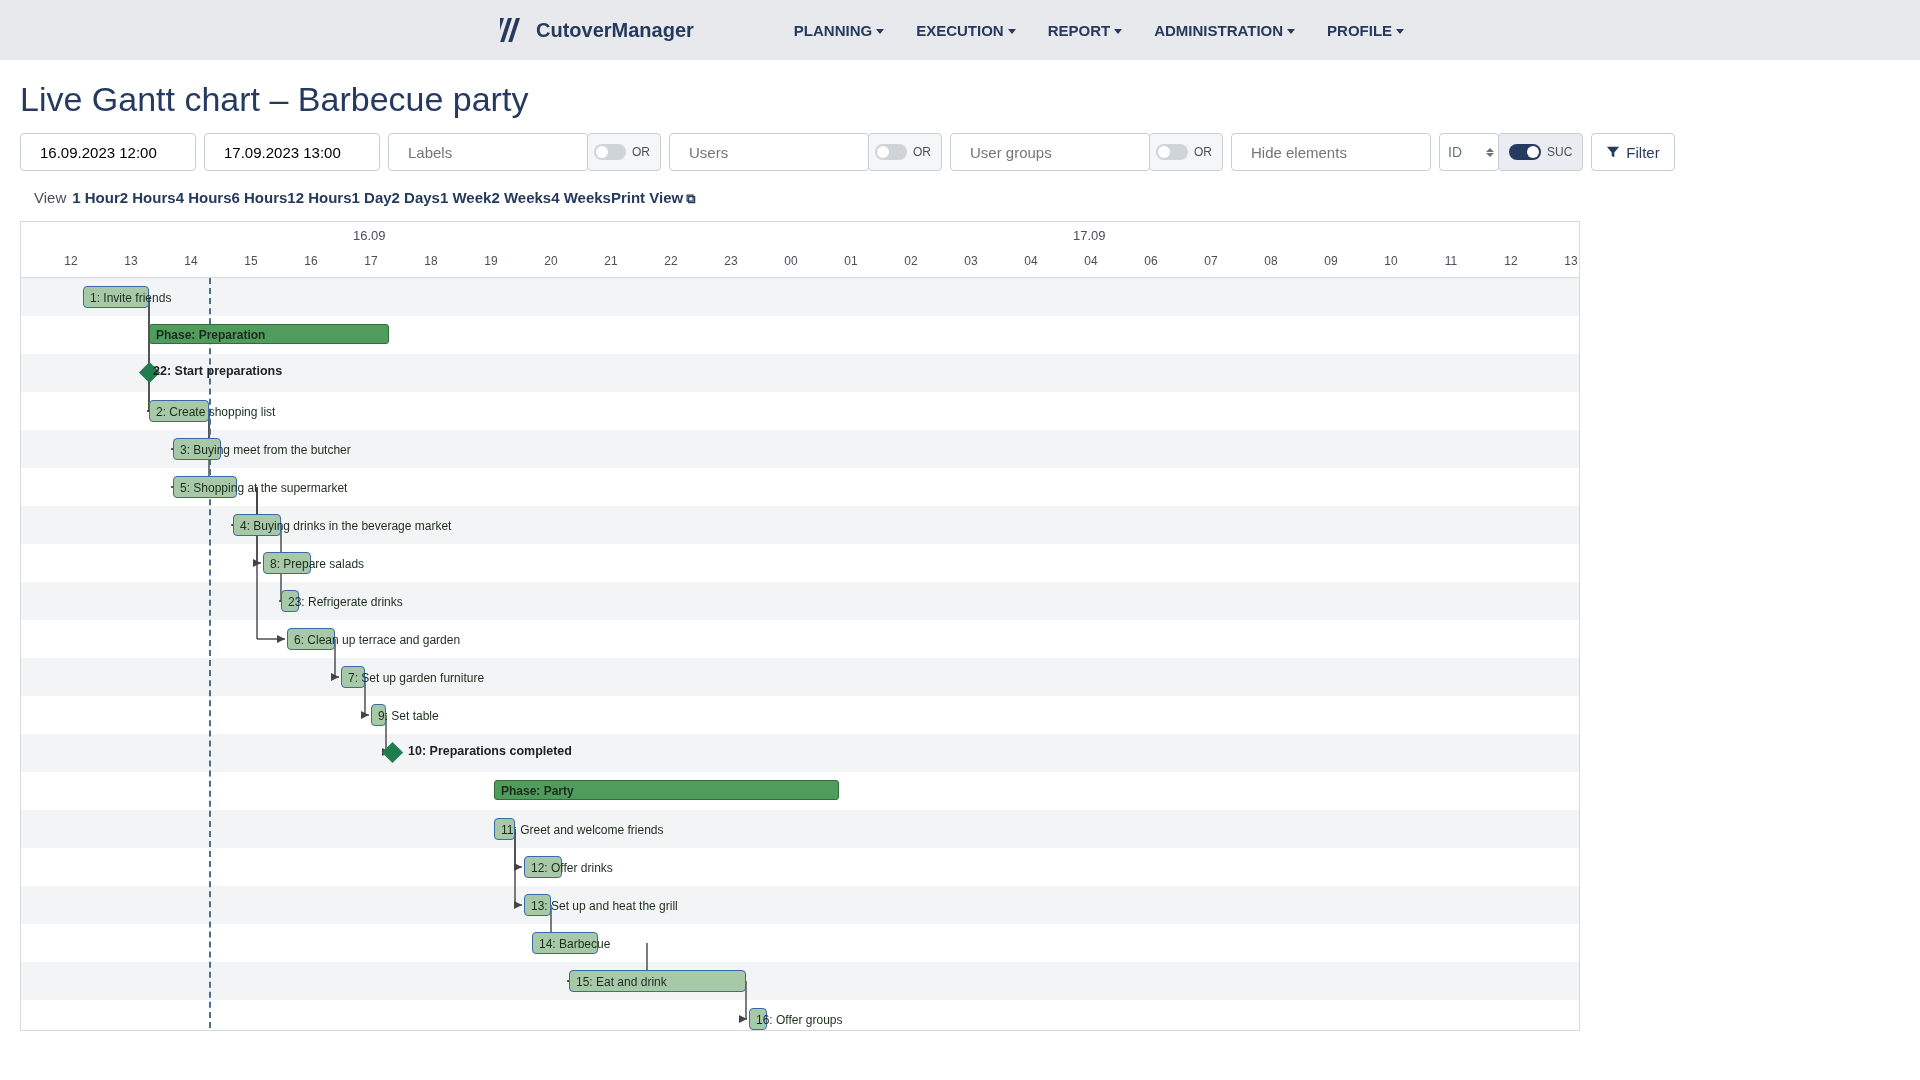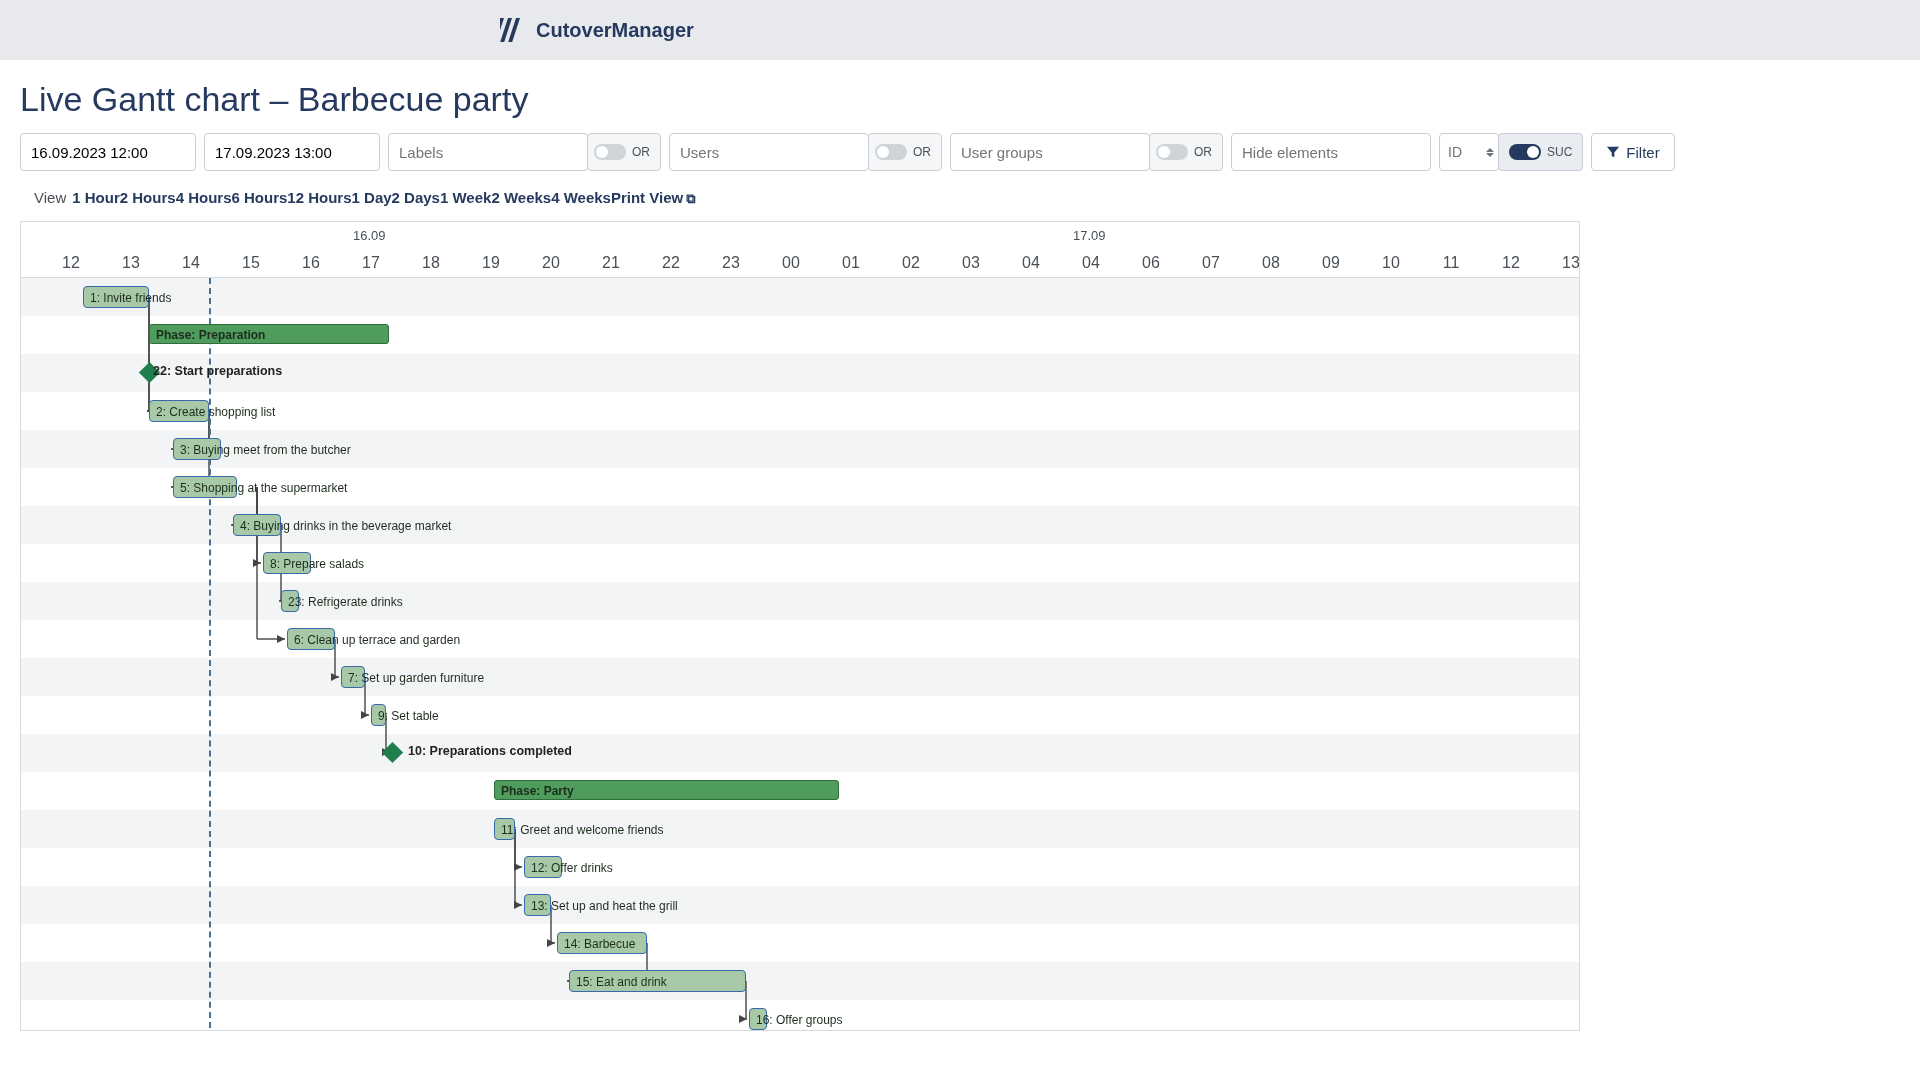"PLANNING" div.nav-menu { html: none -> <div> <div>PLANNING<span></span></div> <div>EXECUTION<span></span></div> <div>REPORT<span></span></div> <div>ADMINISTRATION<span></span></div> <div>PROFILE<span></span></div> </div> }
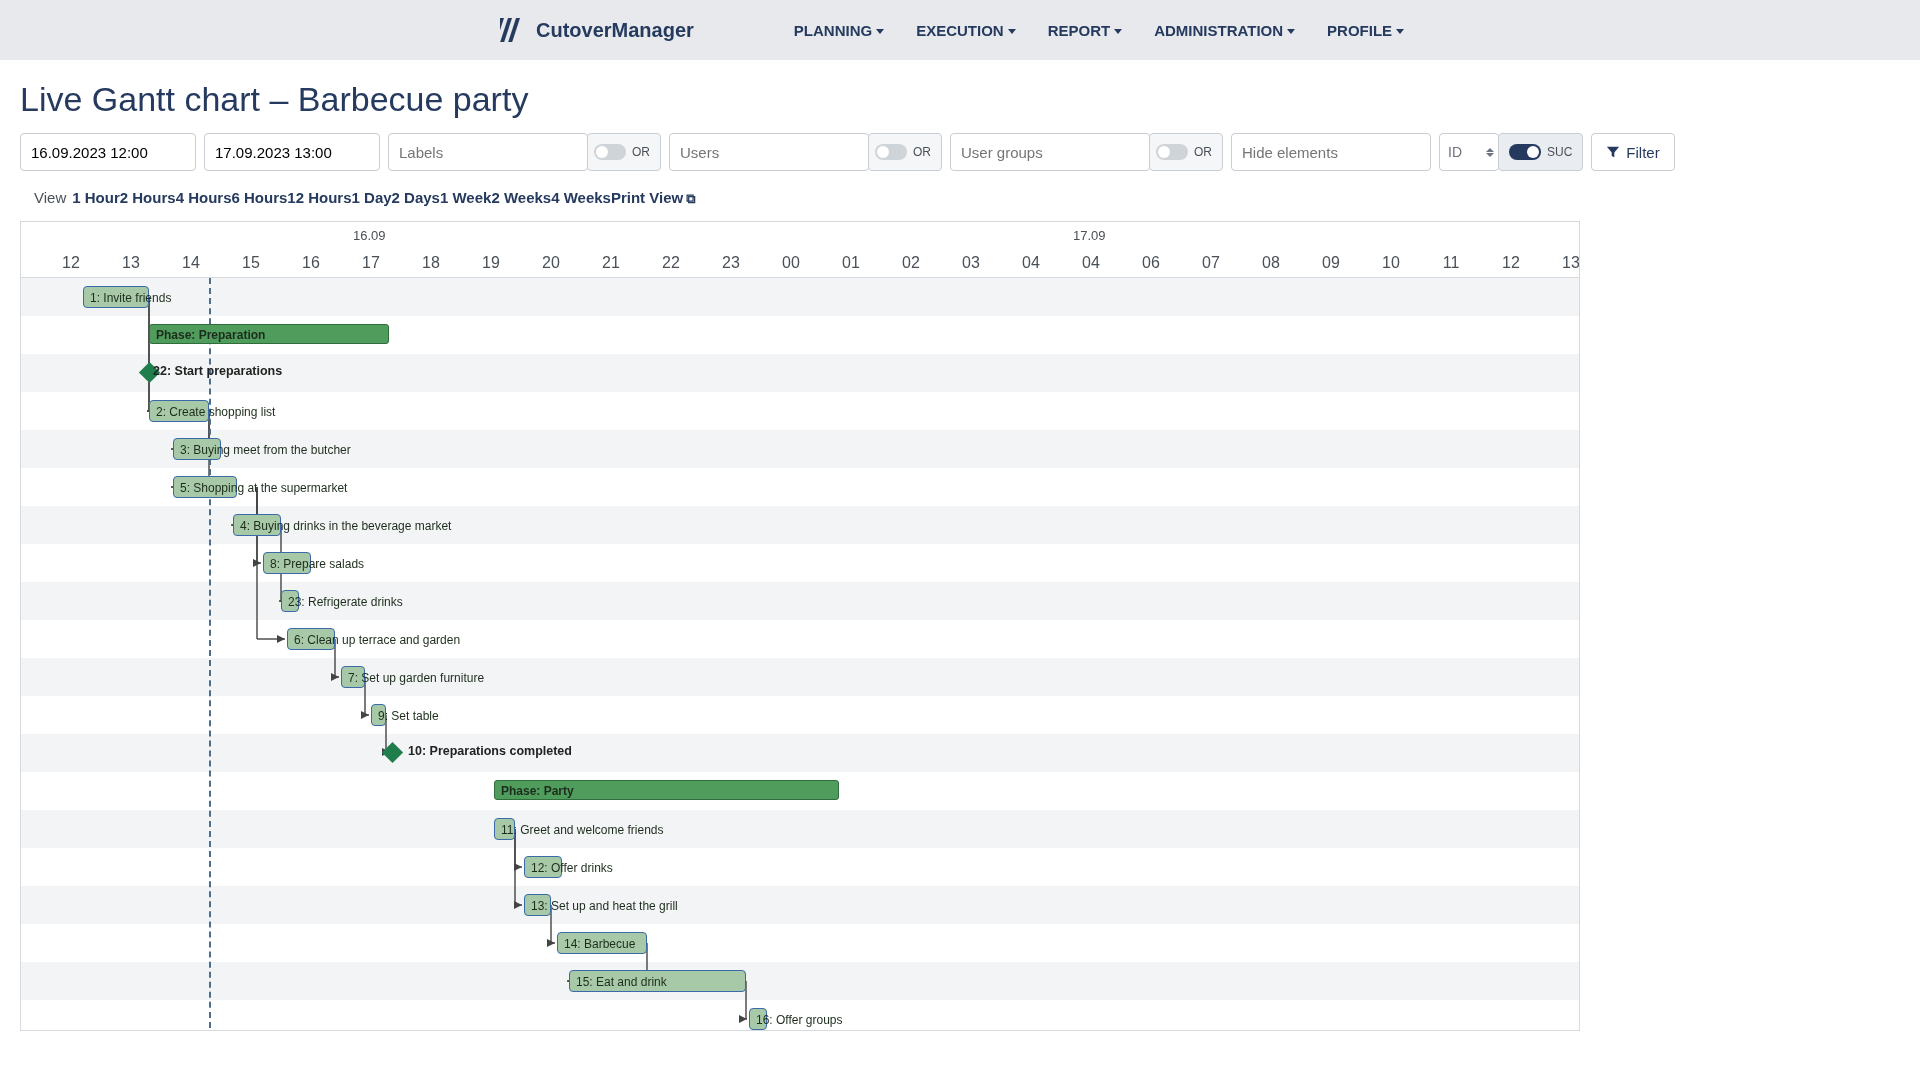"16.09.2023 12:00" .input { padding: 0 10px -> 0 19px }
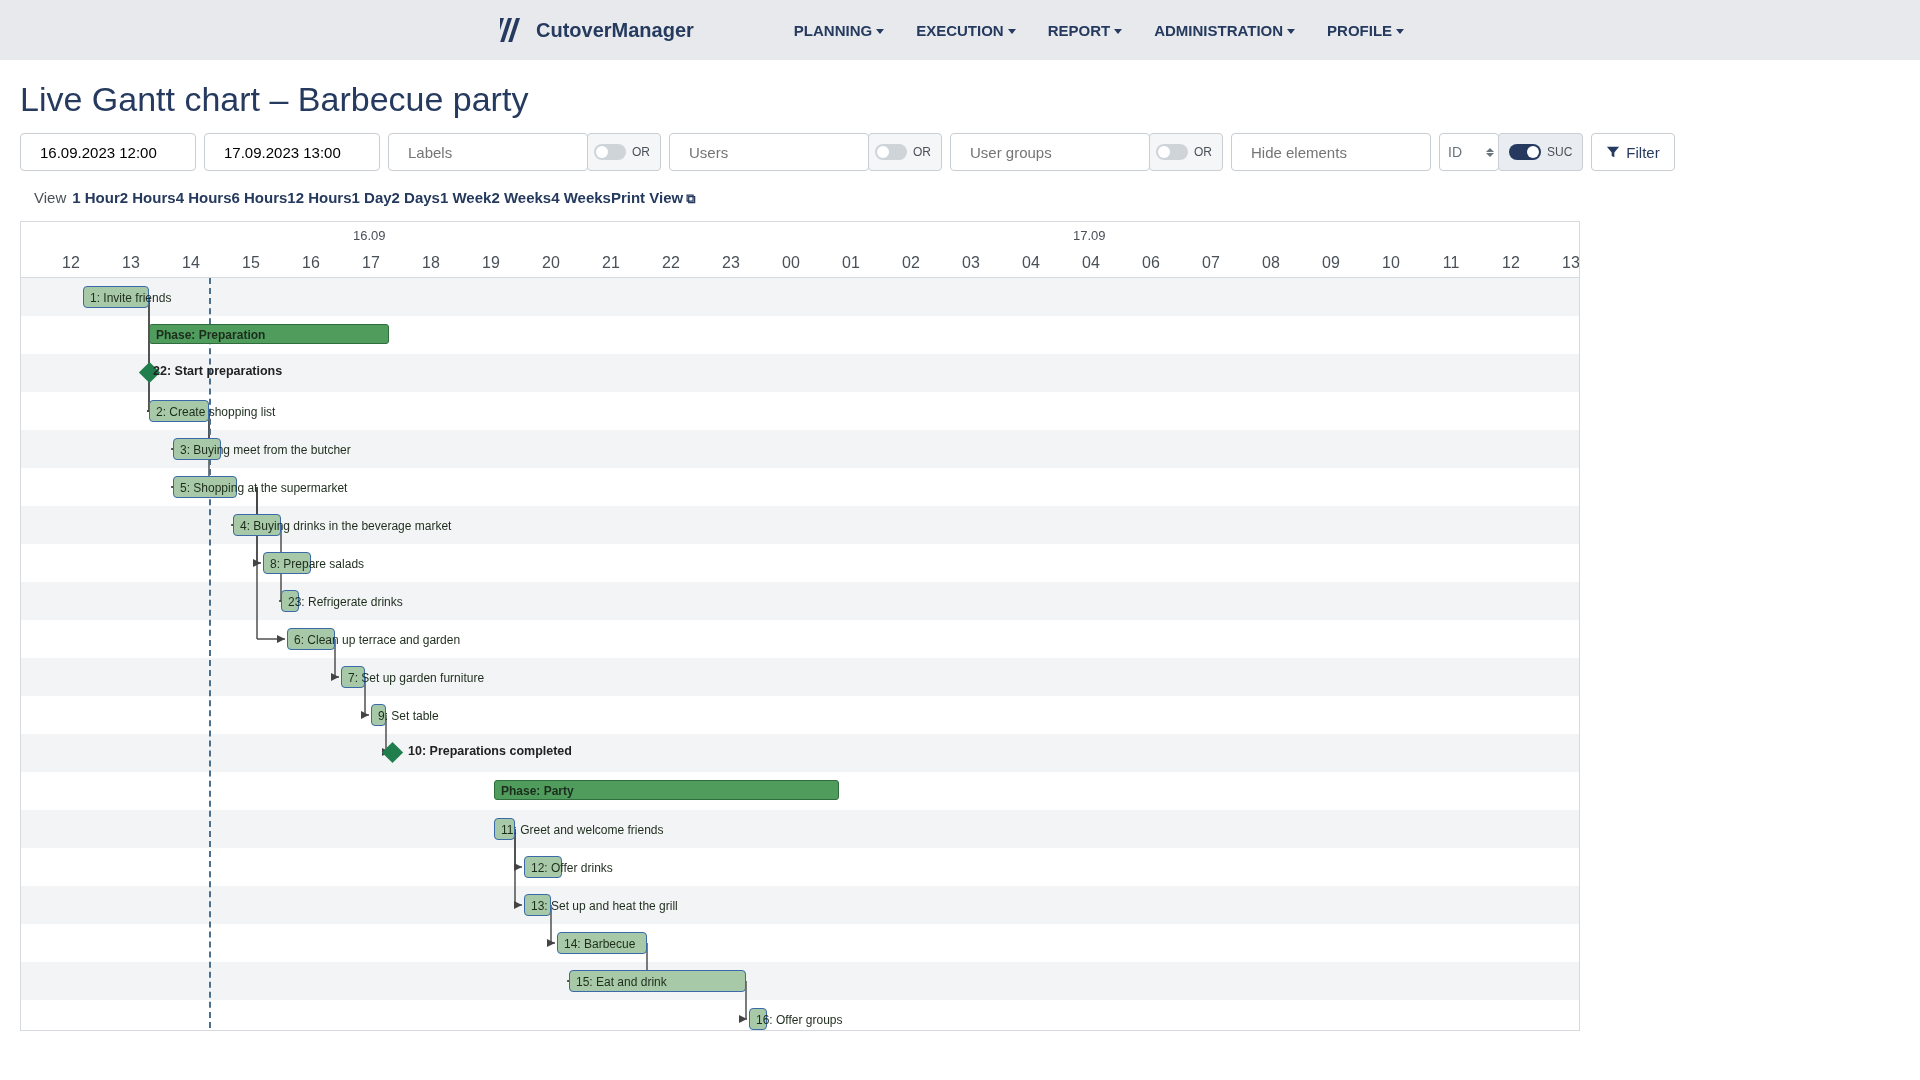"12" .g-hour { font-size: 16px -> 12px }
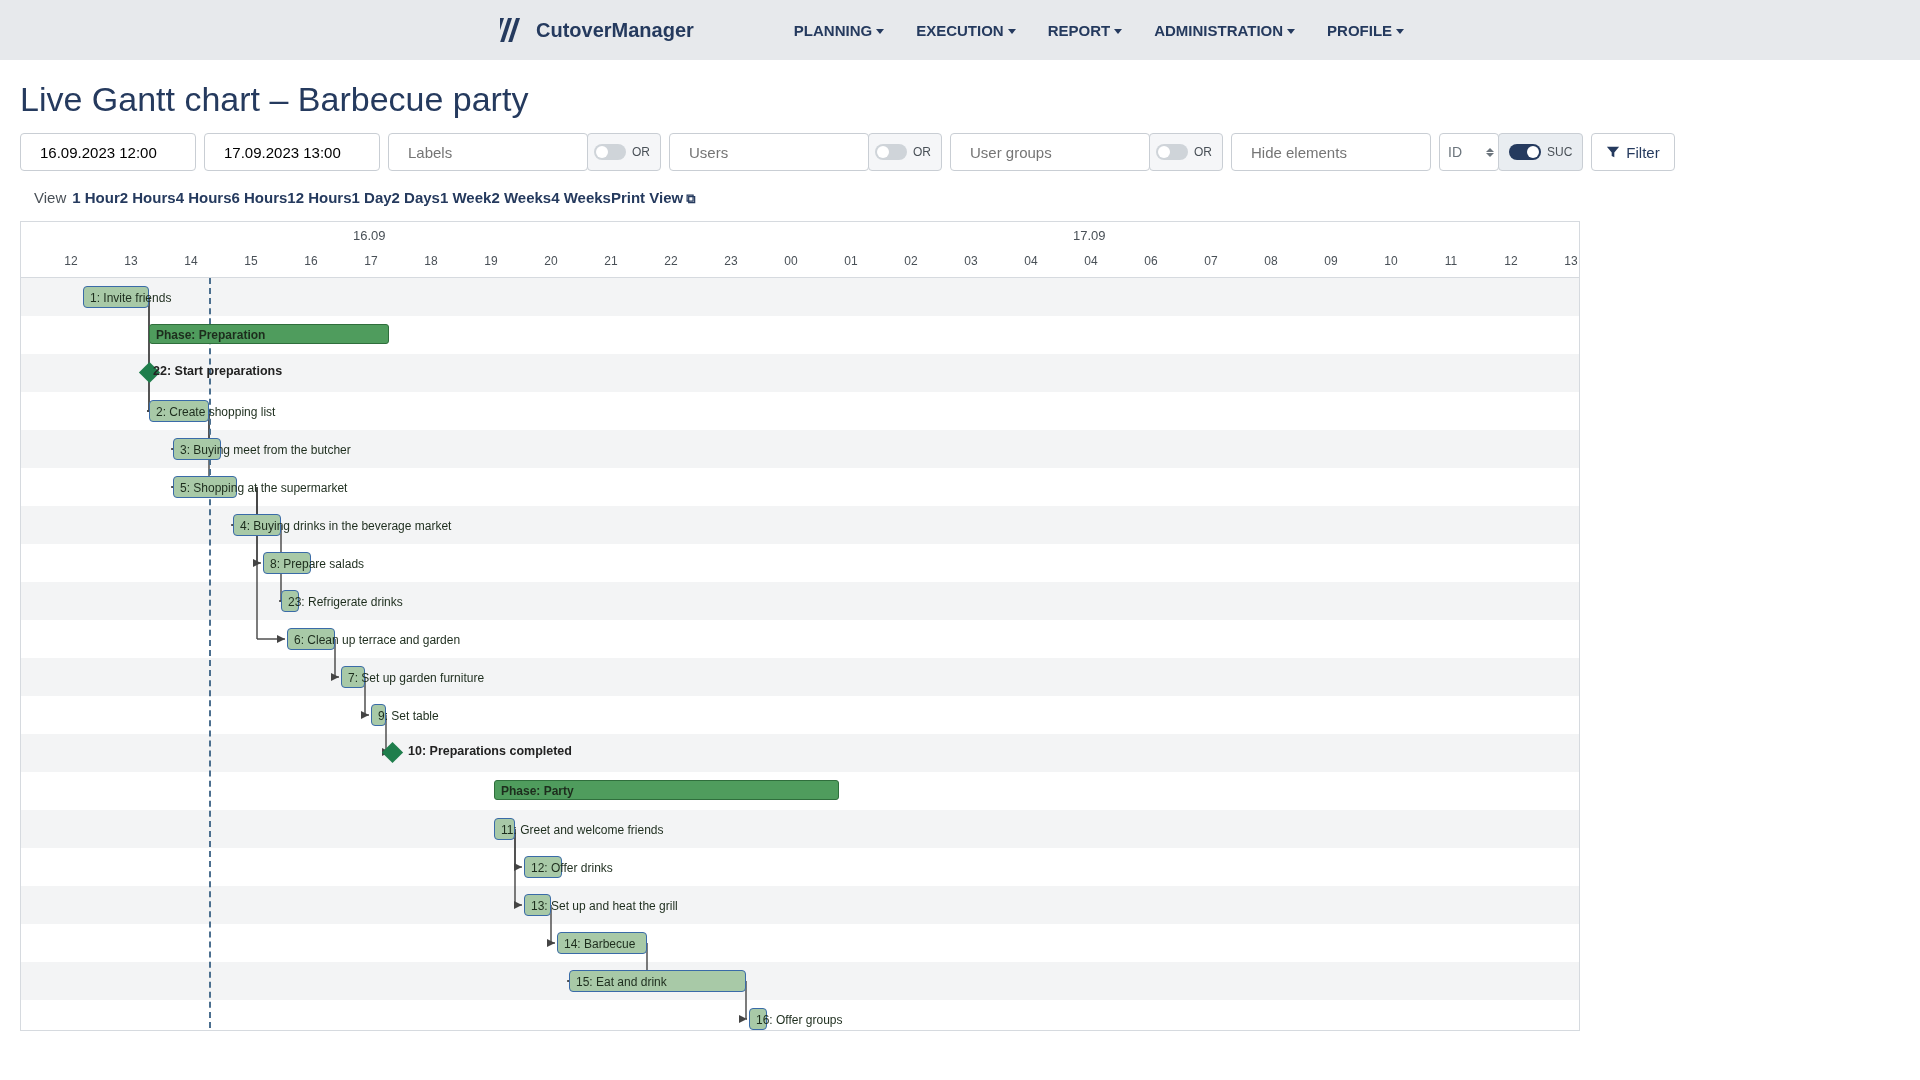"14: Barbecue" div.bar { left: 536px -> 511px; width: 90px -> 66px }
